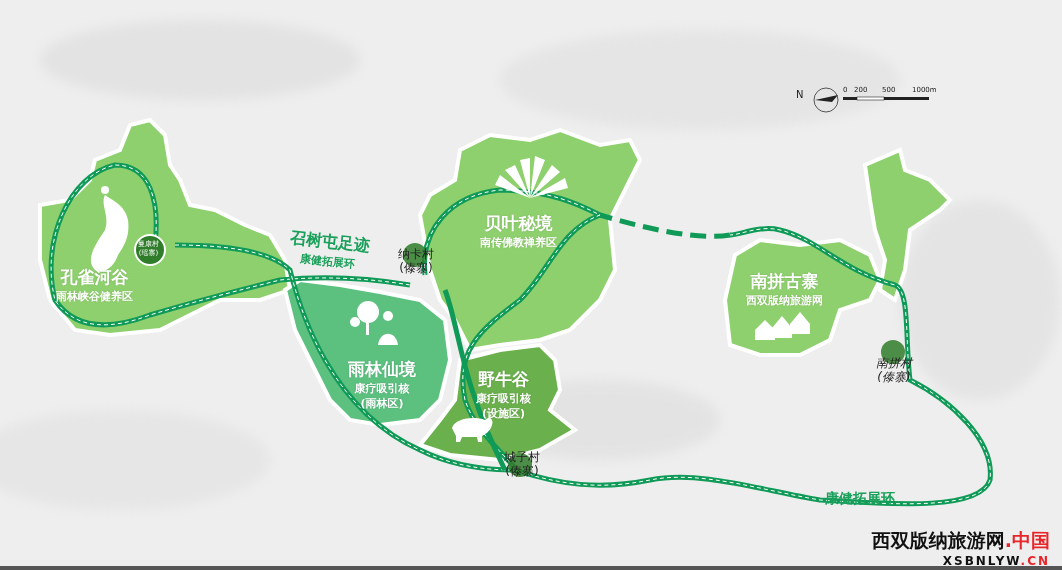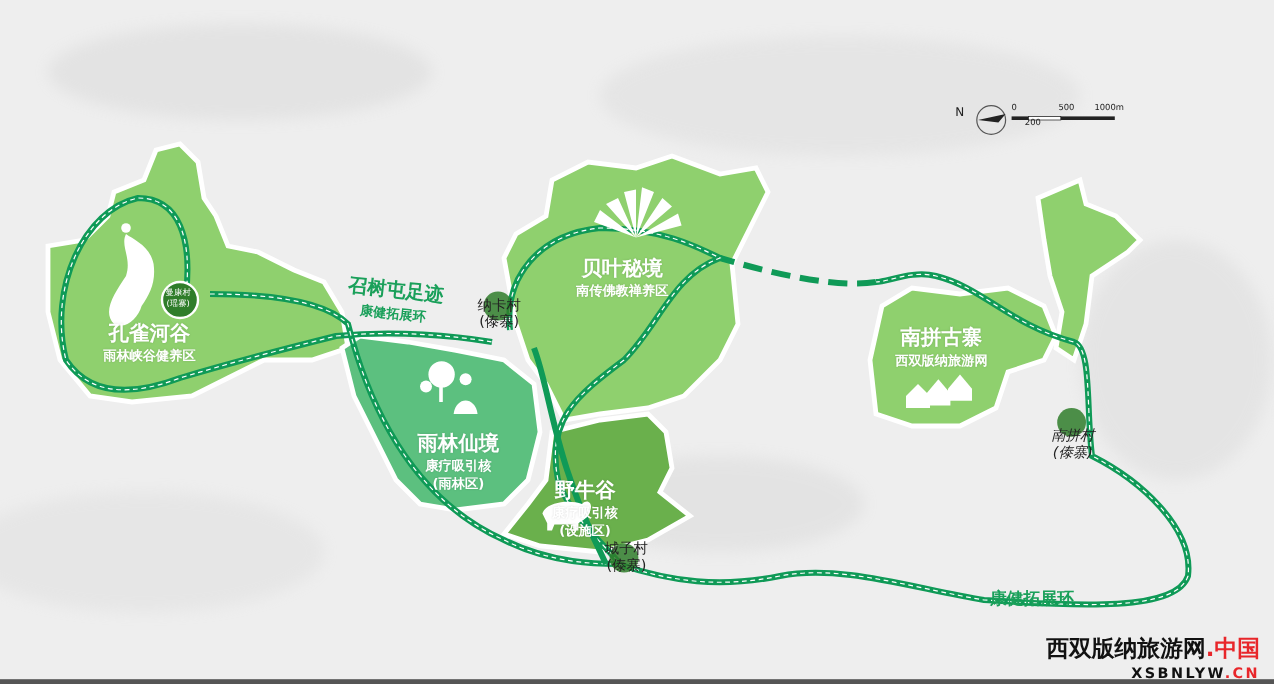"200" span { top: 12px -> 0 }
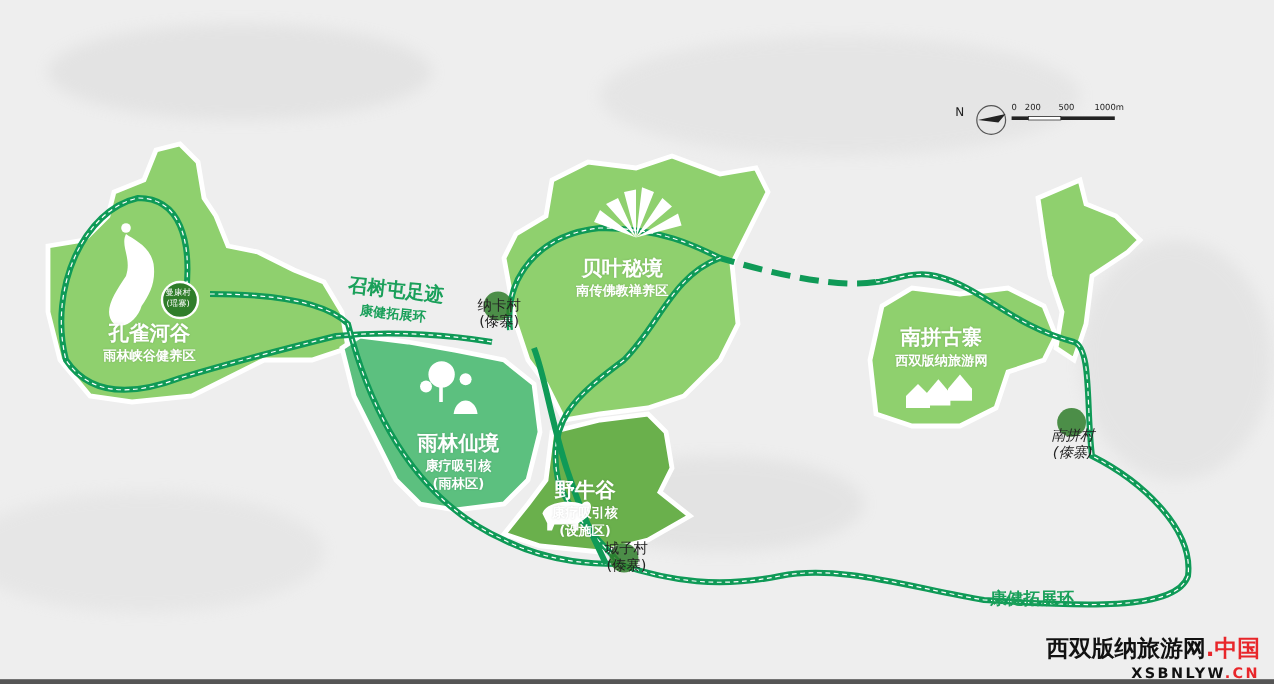"孔雀河谷" div.lbl { margin-left: 30px -> none }
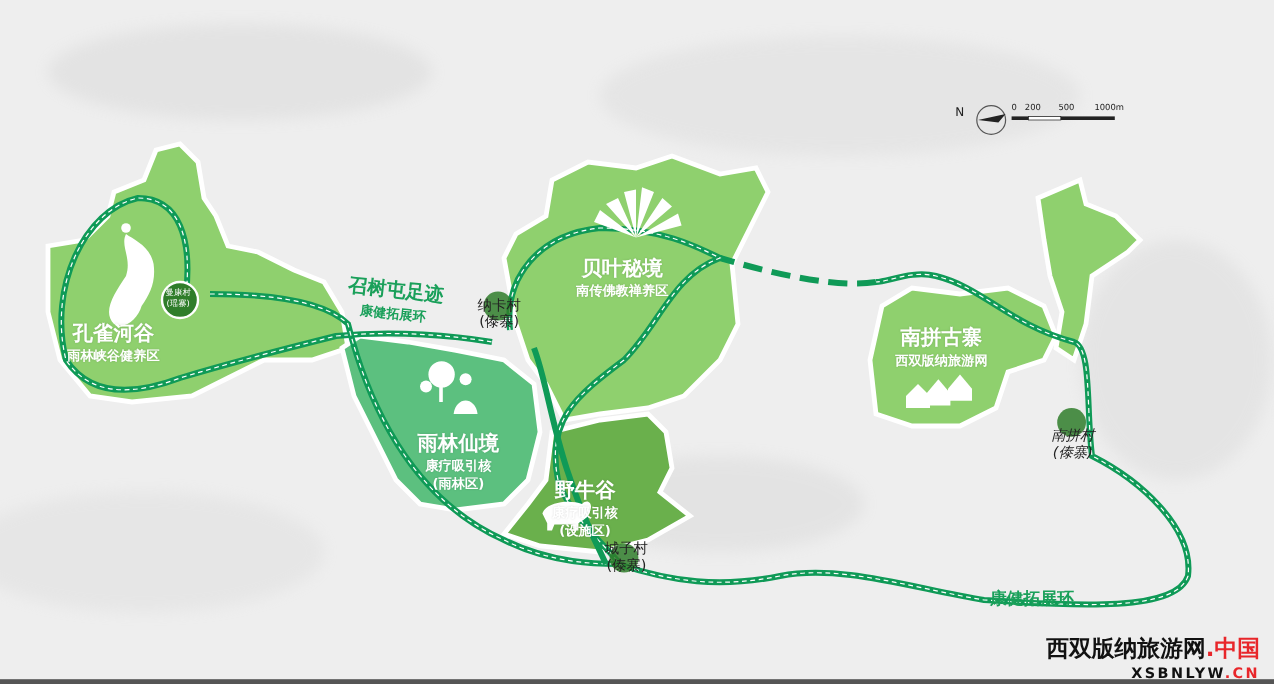"野牛谷" div.lbl { left: 460px -> 476px; margin-top: 29px -> none }
